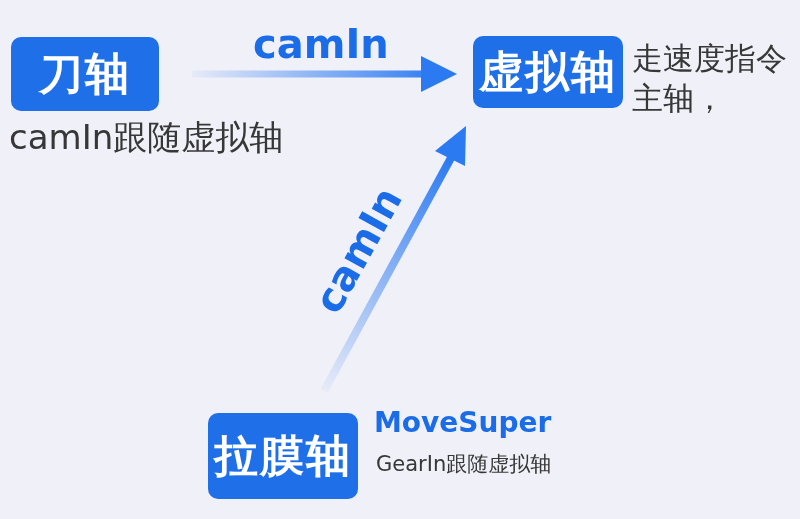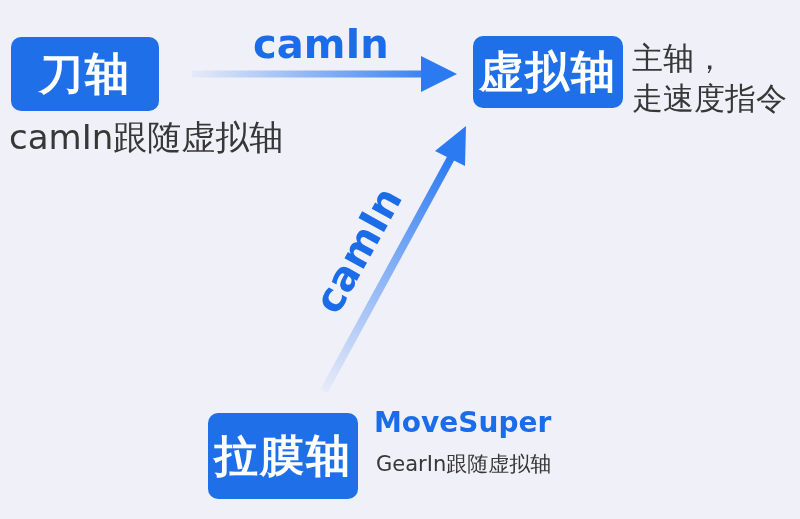"主轴，" div { order: before "走速度指令" -> after "走速度指令" }
